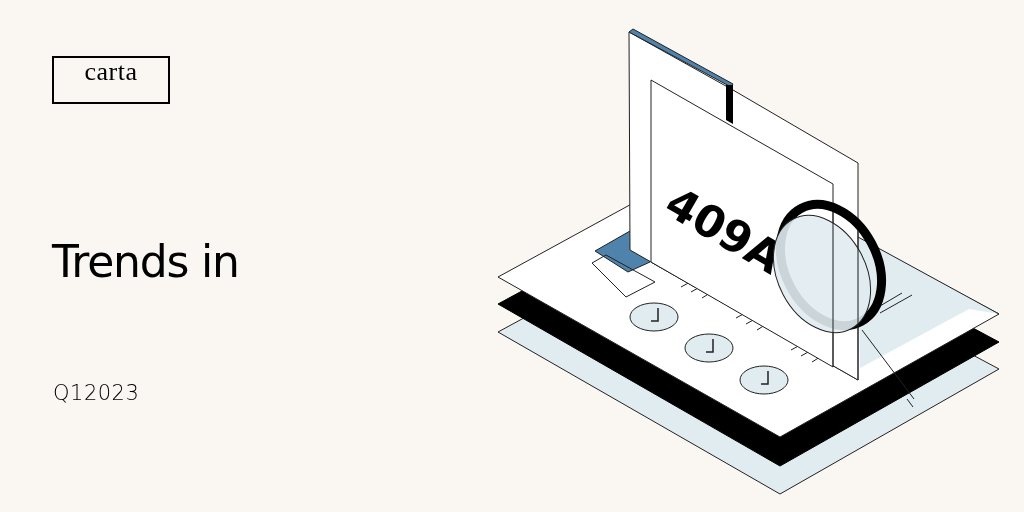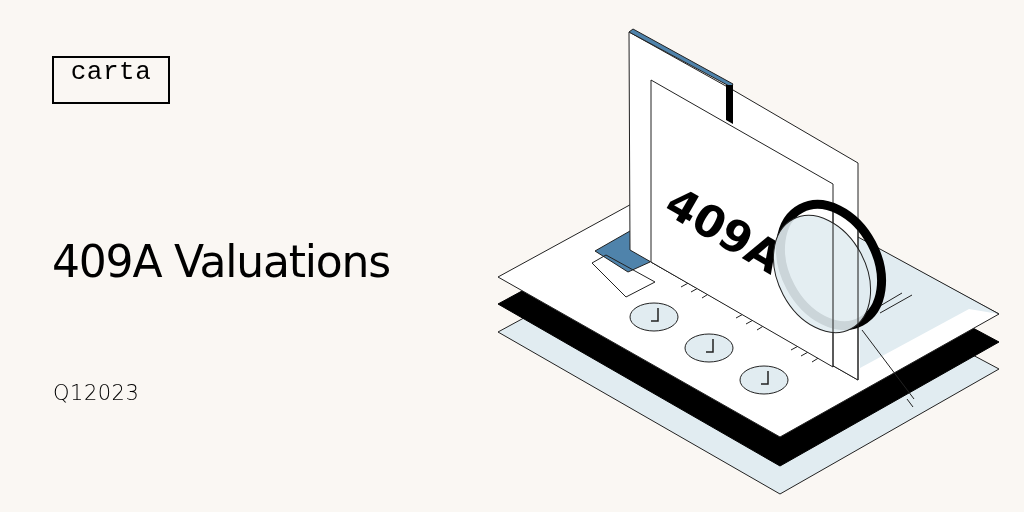"carta" .logo { font-family: Liberation Mono, monospace -> Liberation Serif, serif }
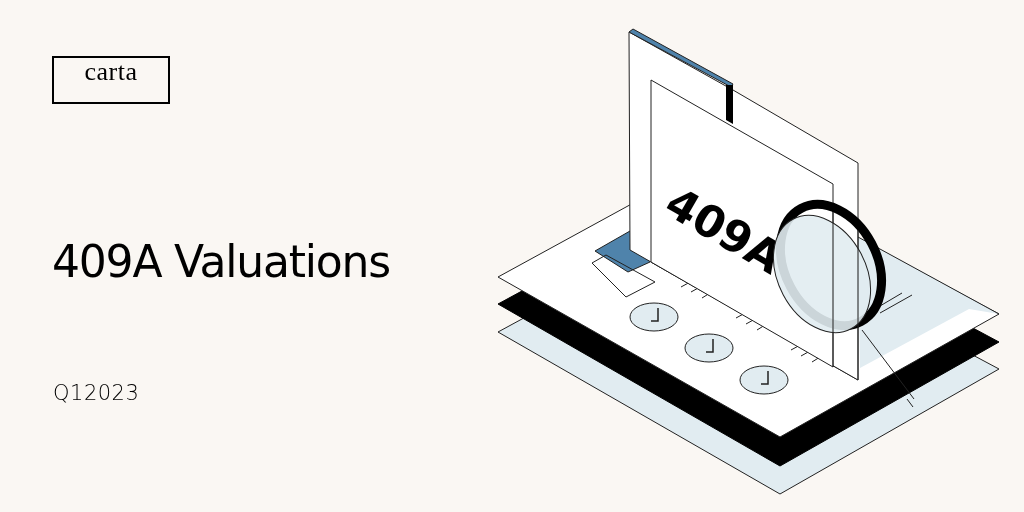"Trends in" span.line { html: none -> <span>Trends in</span> }
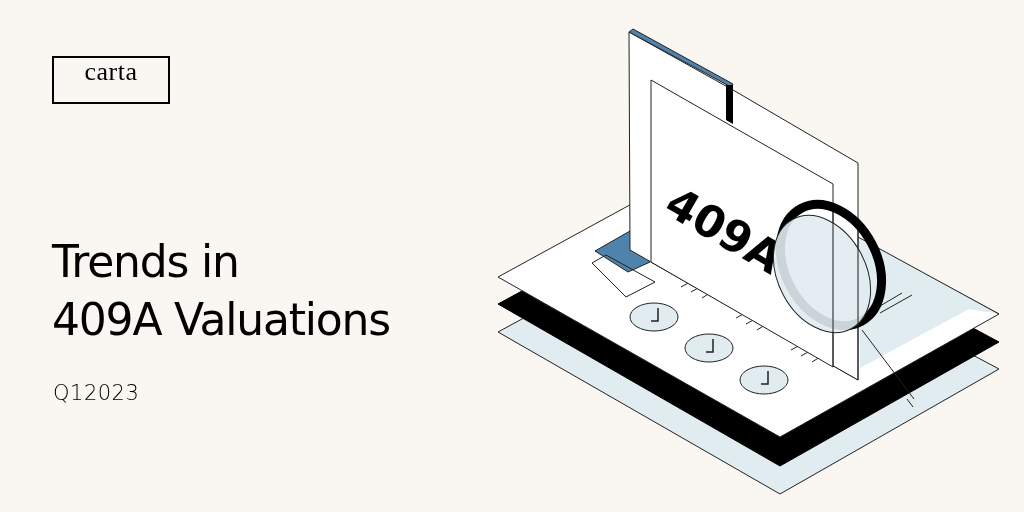"409A Valuations" span.line { html: <span>409A Valuations</span> -> none }
